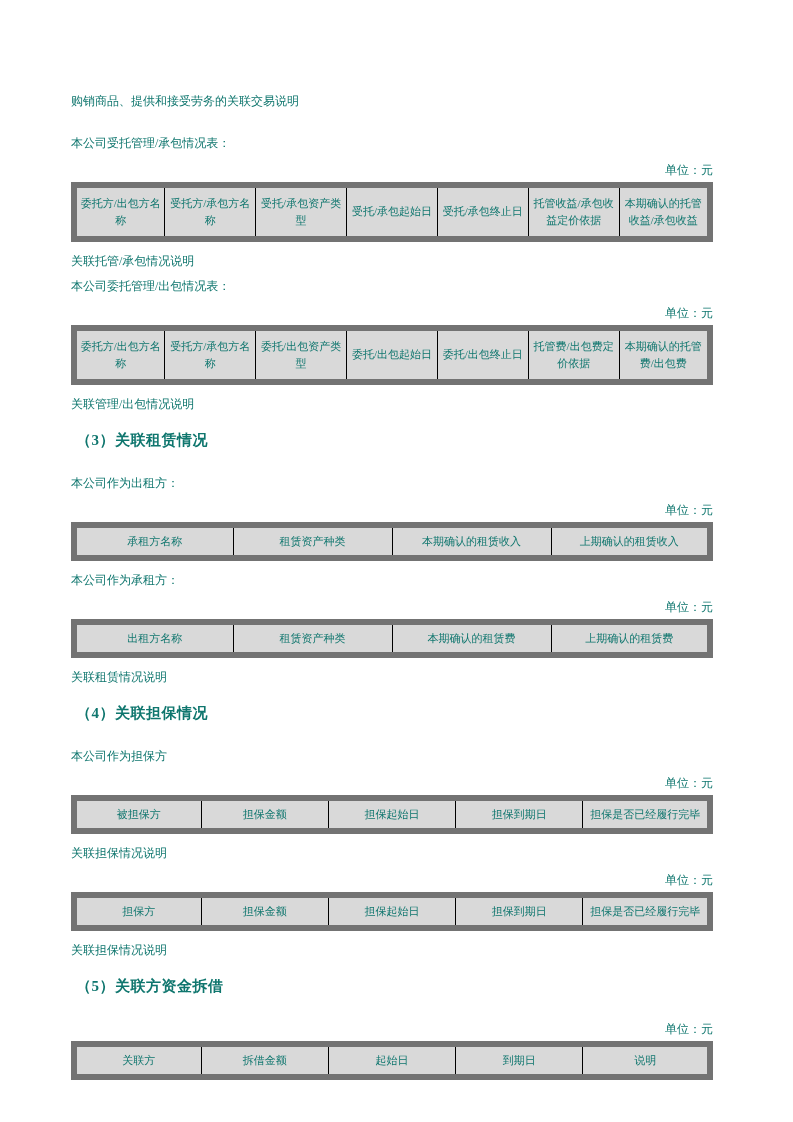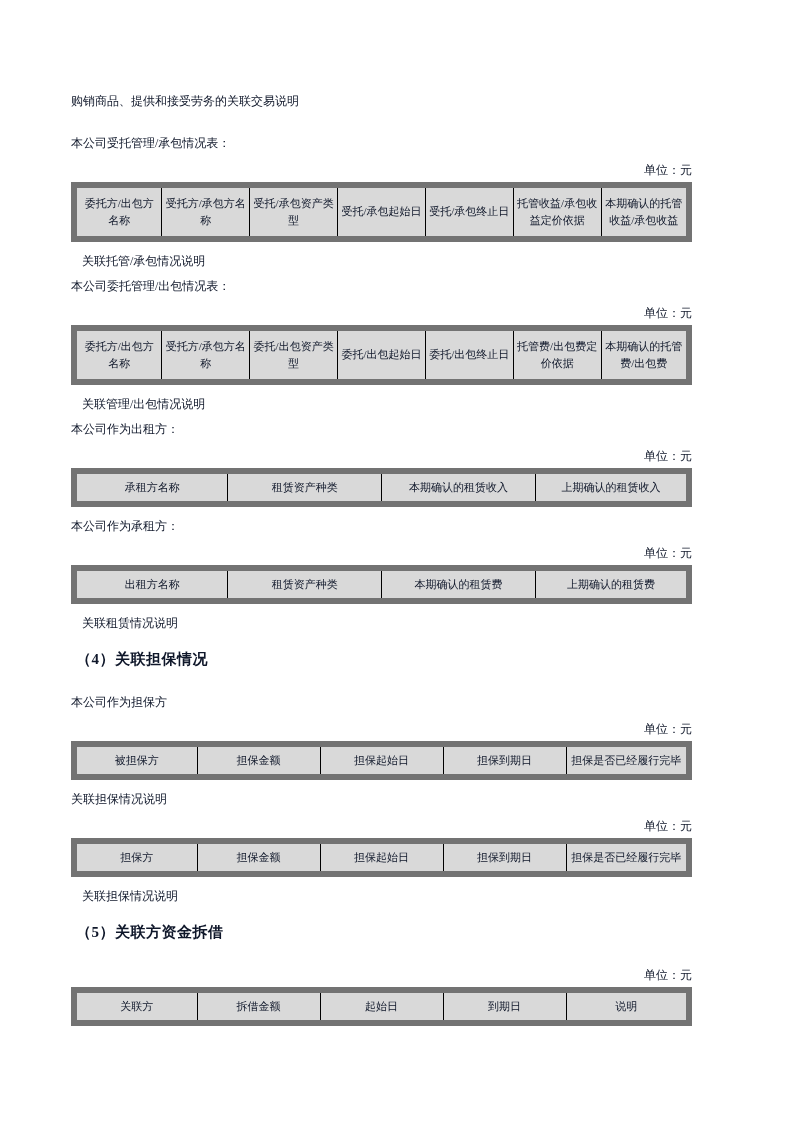"购销商品、提供和接受劳务的关联交易说明" .page { color: #0f172a -> #0f766e; padding: 94px 101px 0 71px -> 94px 80px 0 71px }
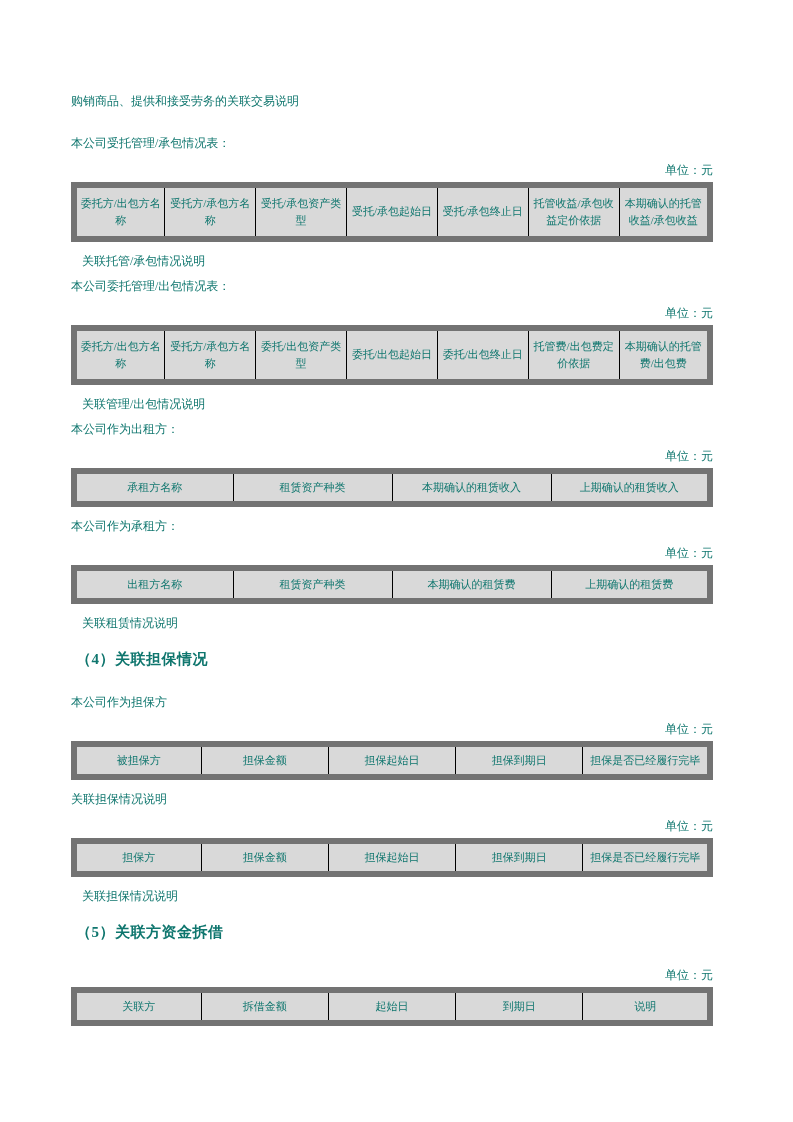"关联托管/承包情况说明" .note { margin: 0 11px 10px -> 0 0 10px }
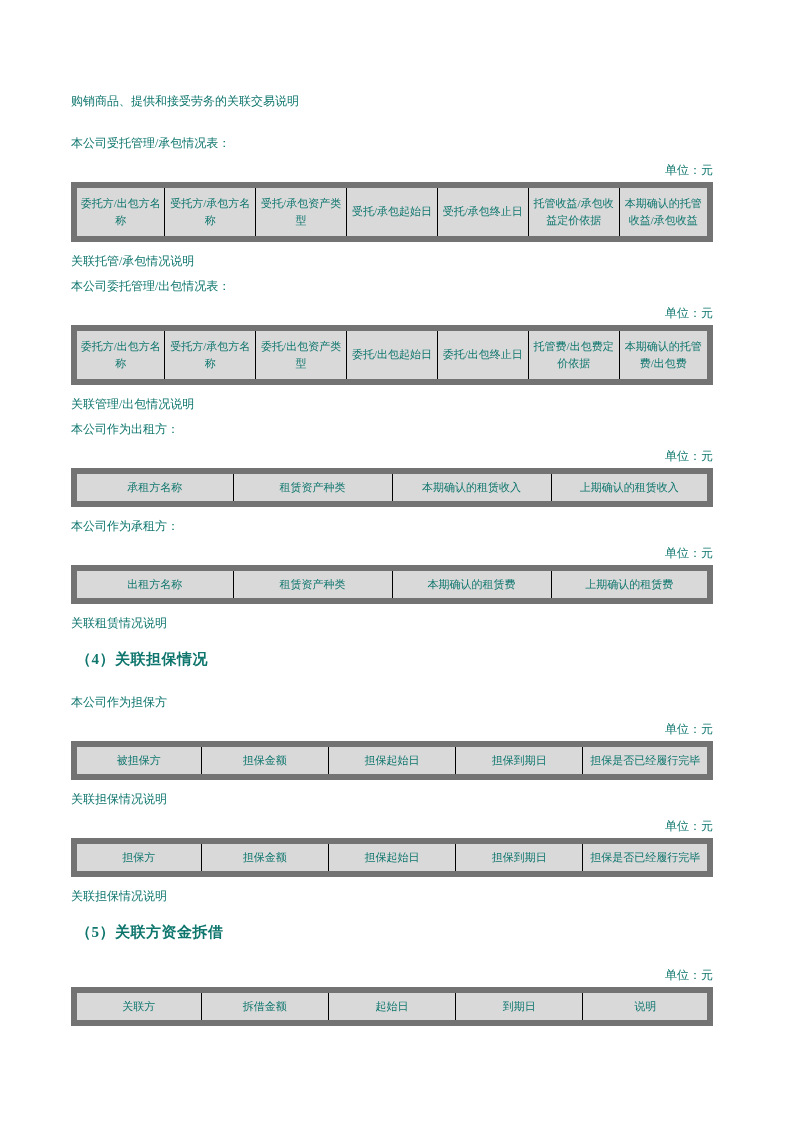"（3）关联租赁情况" h2.sec { html: none -> <h2>（3）关联租赁情况</h2> }
